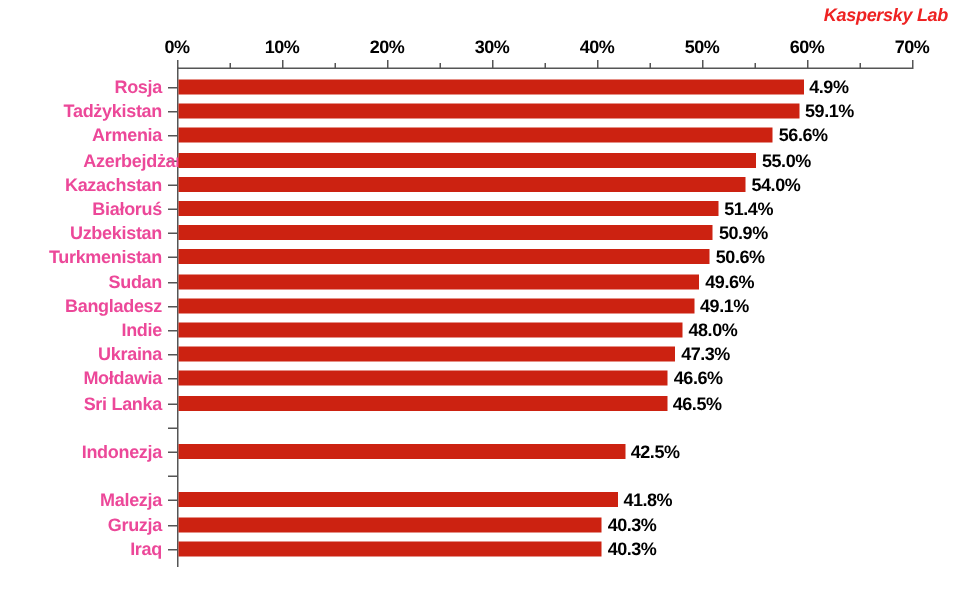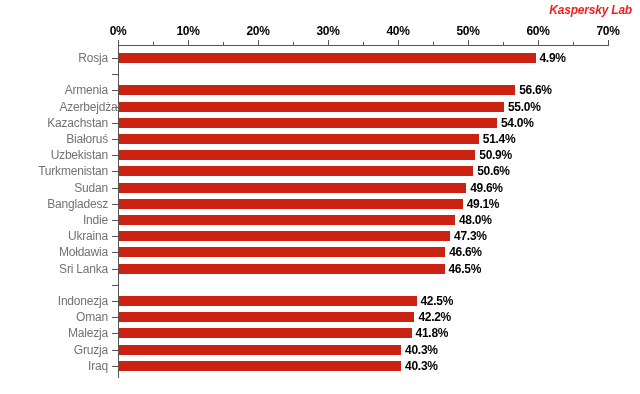"Rosja" .cat-label { color: #737373 -> #ec4899; font-weight: normal -> bold }
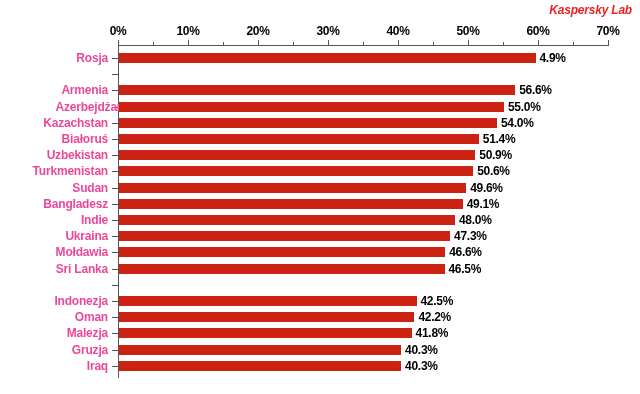"Tadżykistan" div.bar-row { html: none -> <div> <div>Tadżykistan</div> <div></div> <div>59.1%</div> </div> }
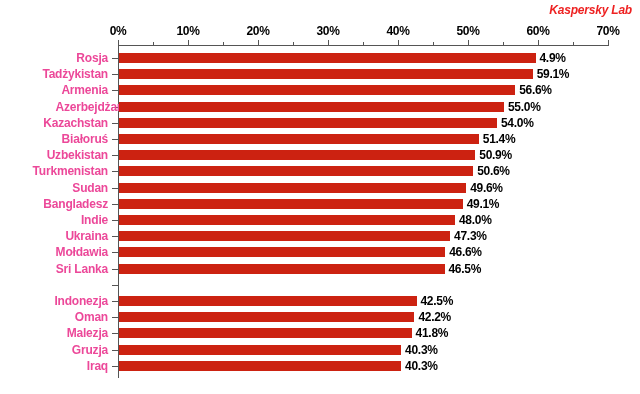"Oman" div.bar-row { html: <div> <div>Oman</div> <div></div> <div>42.2%</div> </div> -> none }
